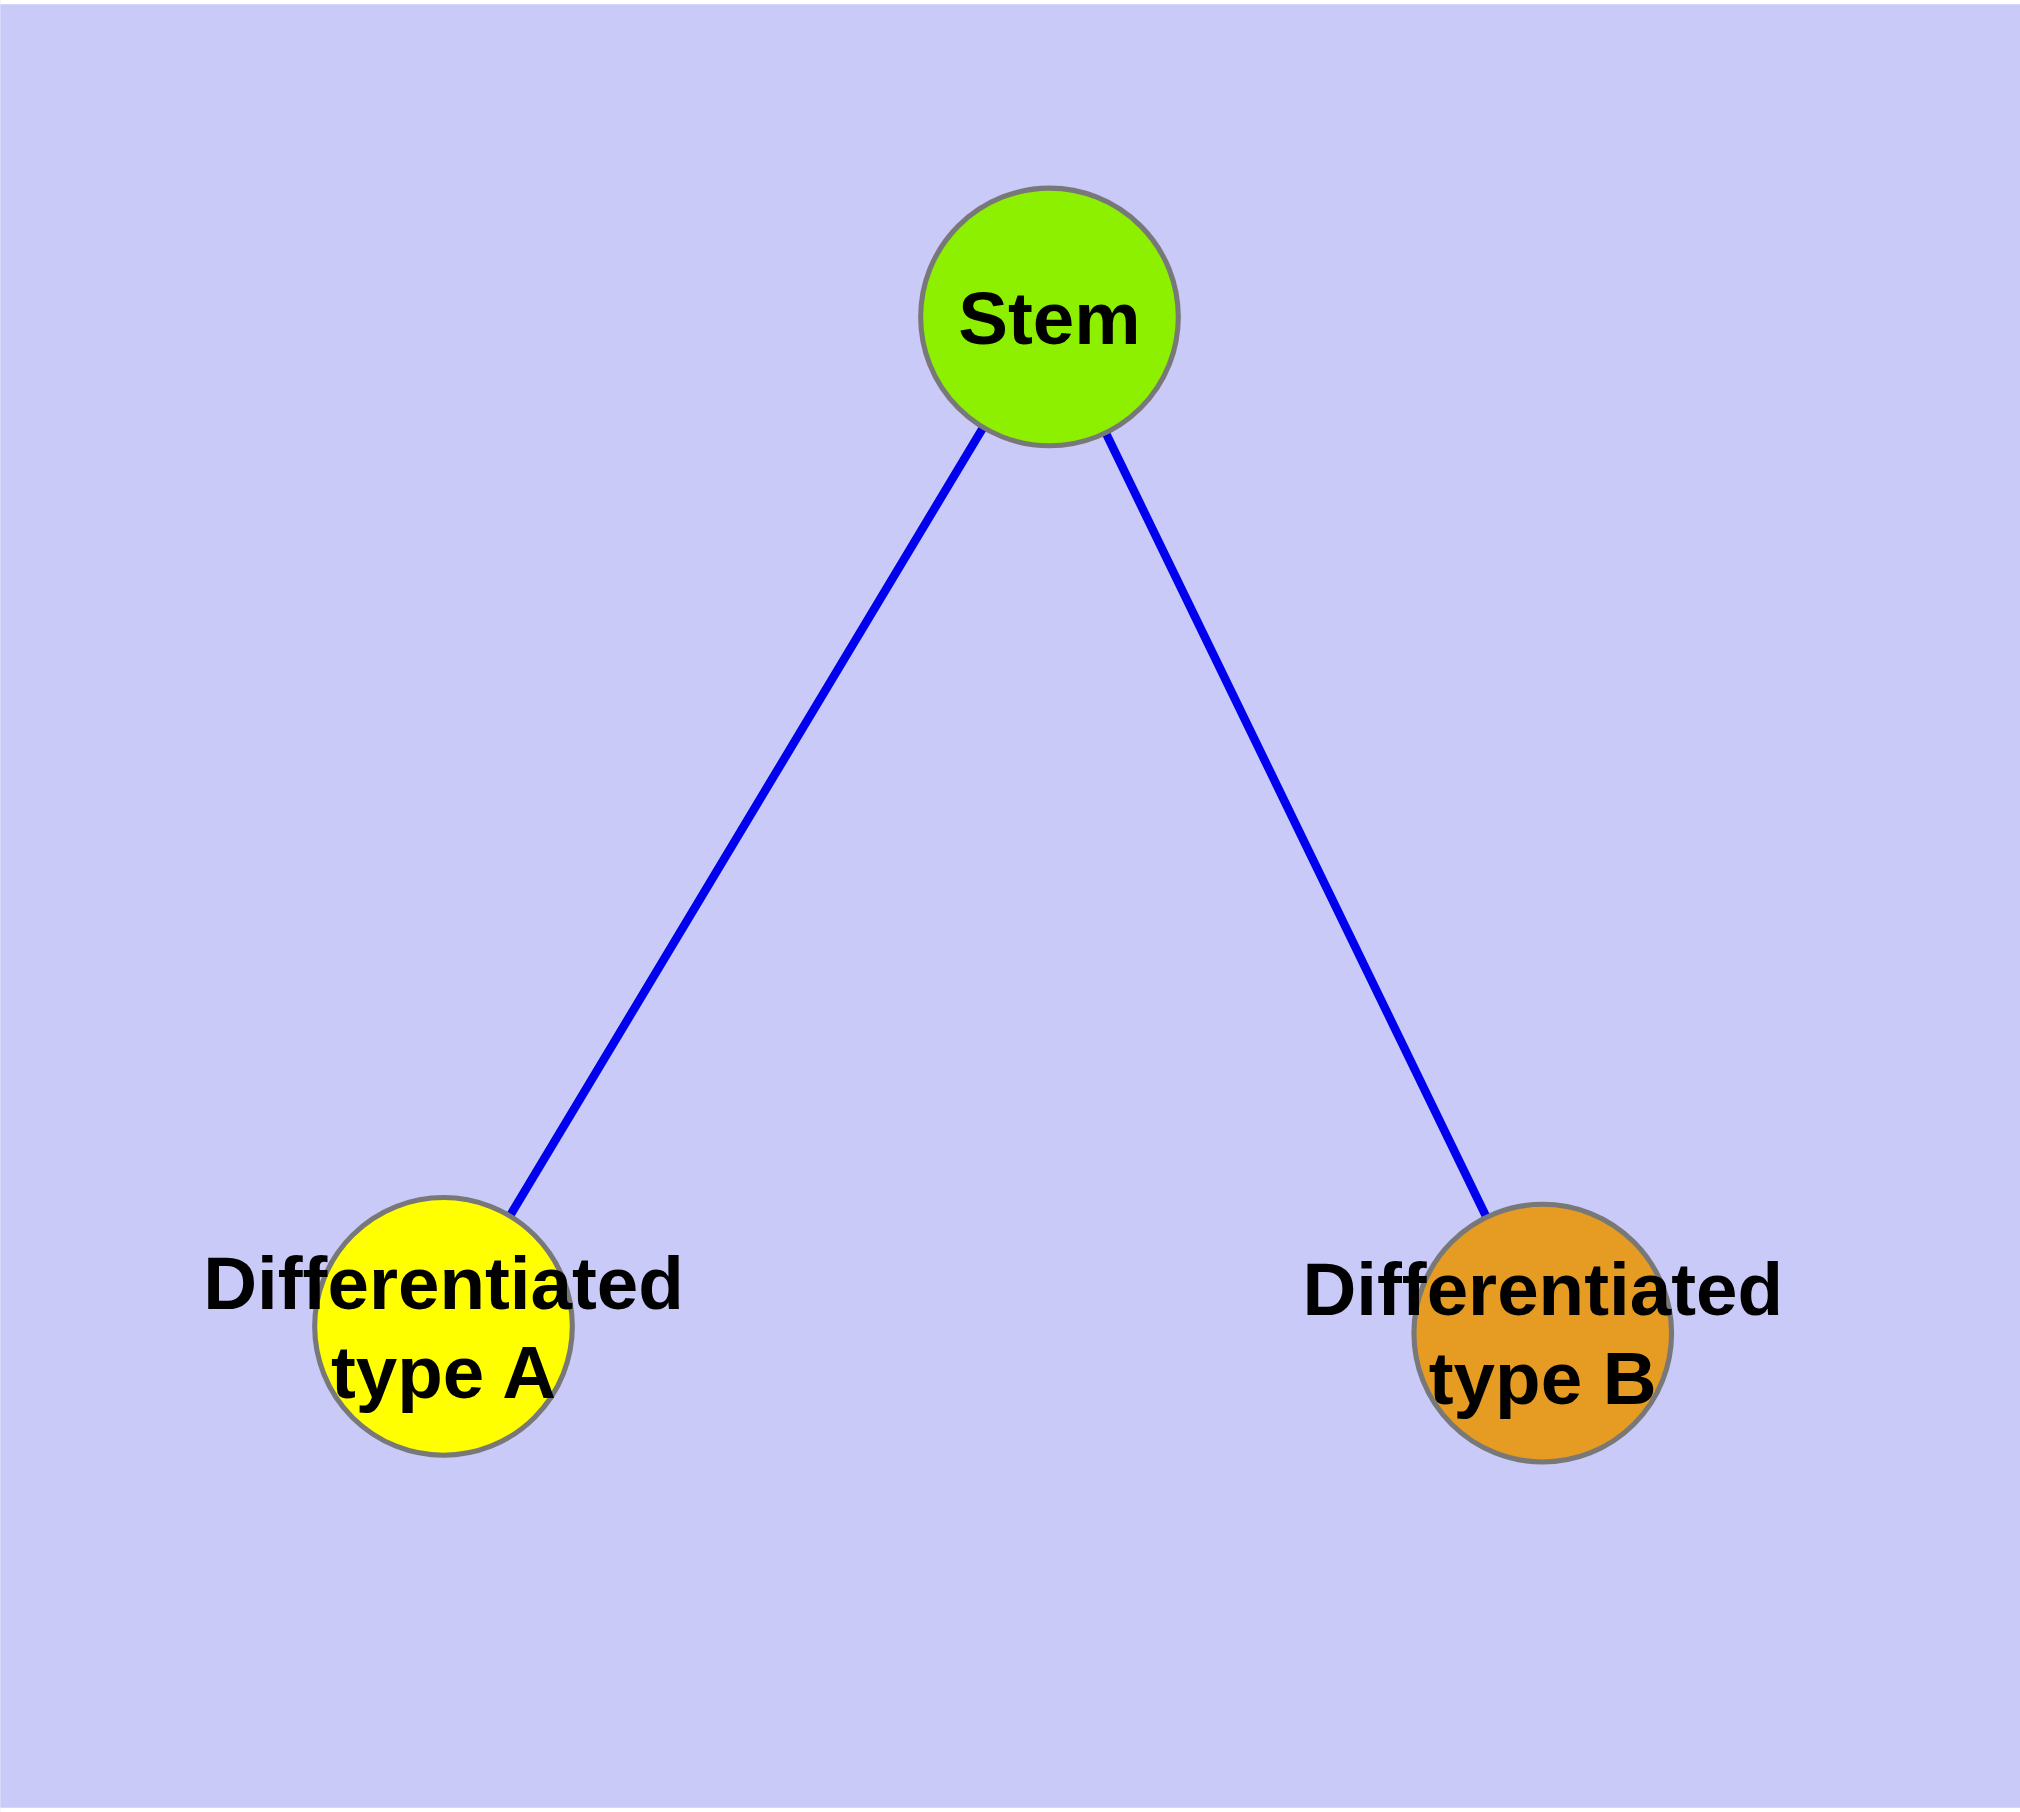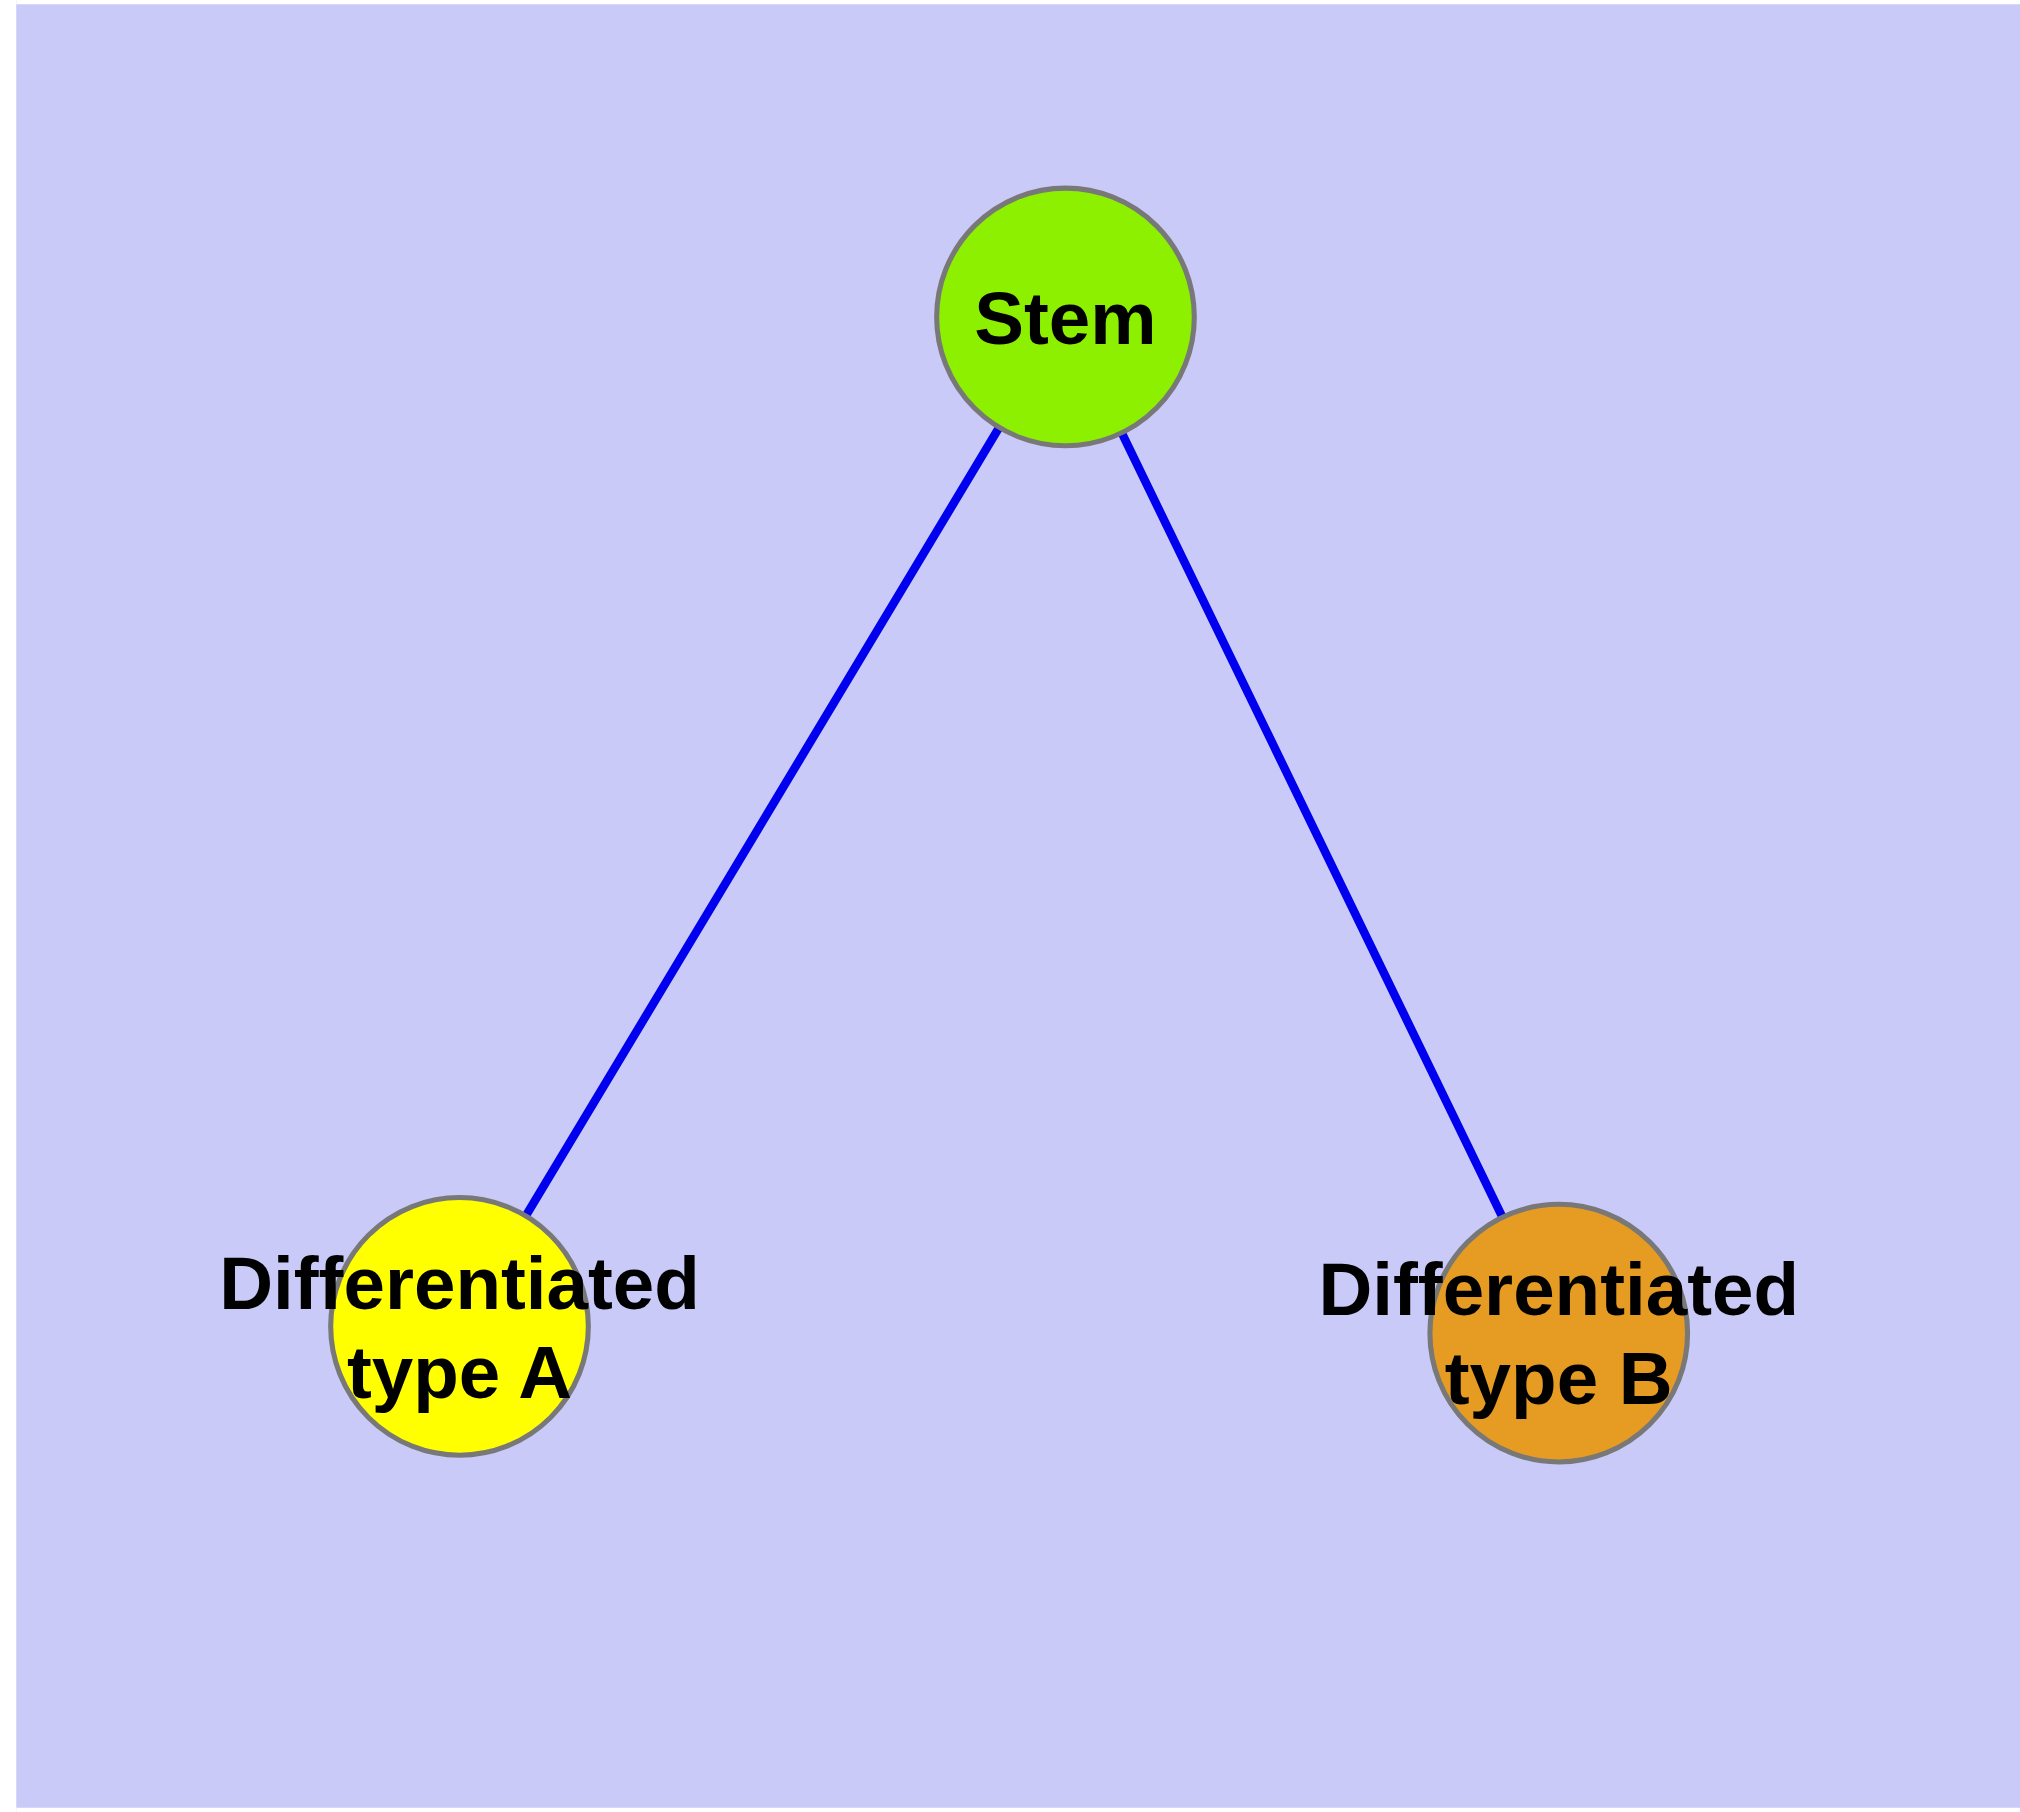"Stem" .diagram-wrap { margin-left: 16px -> none }
